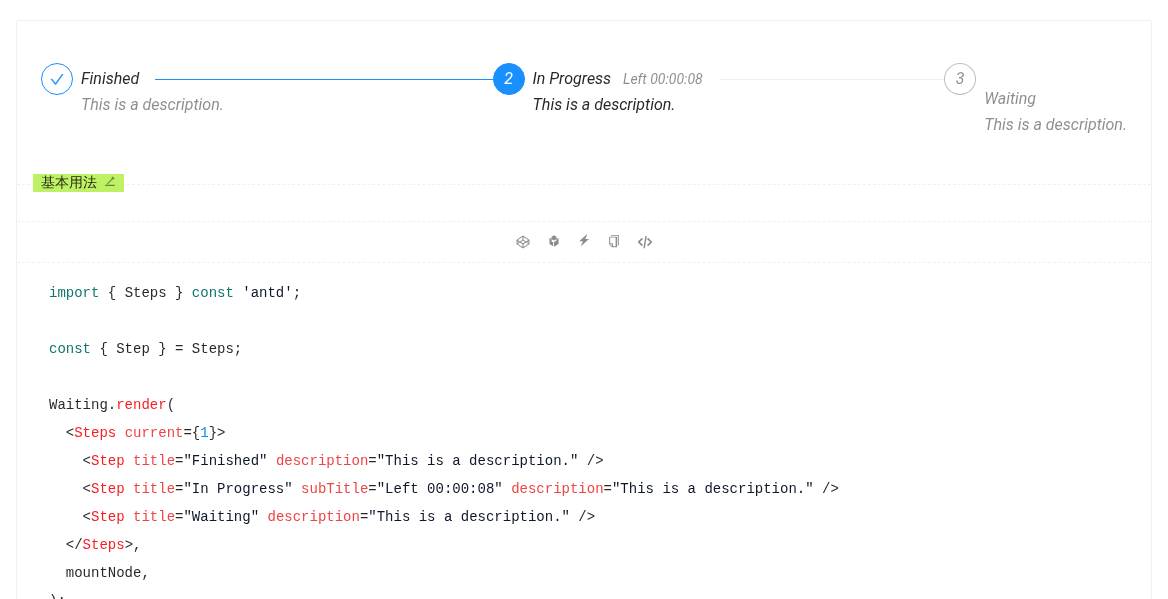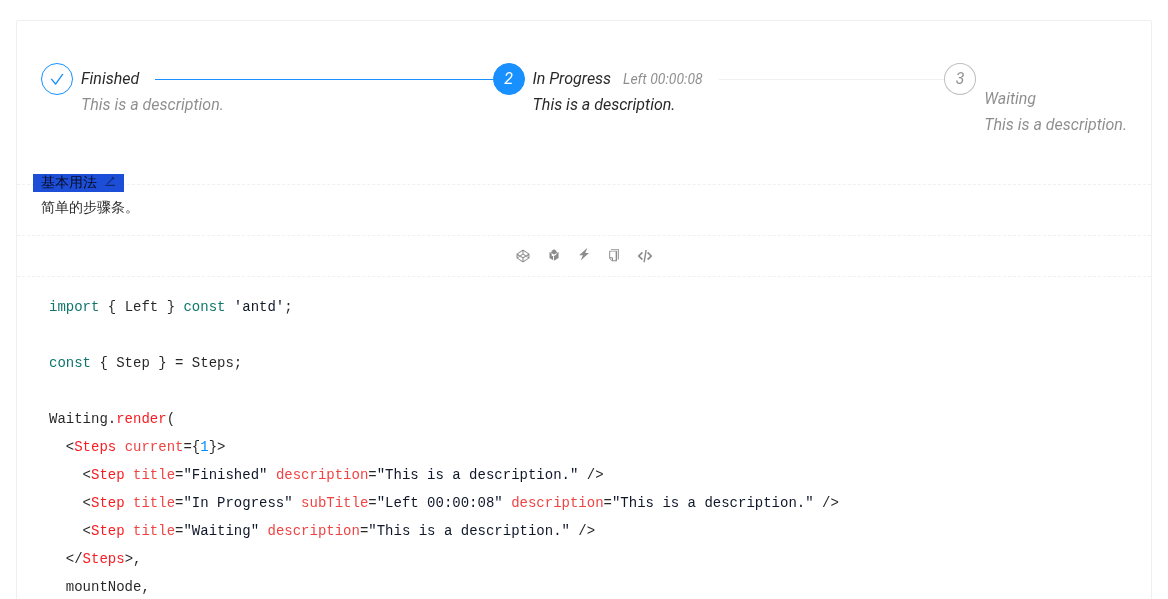"基本用法" .meta-title { background: #1d4ed8 -> #bef264 }
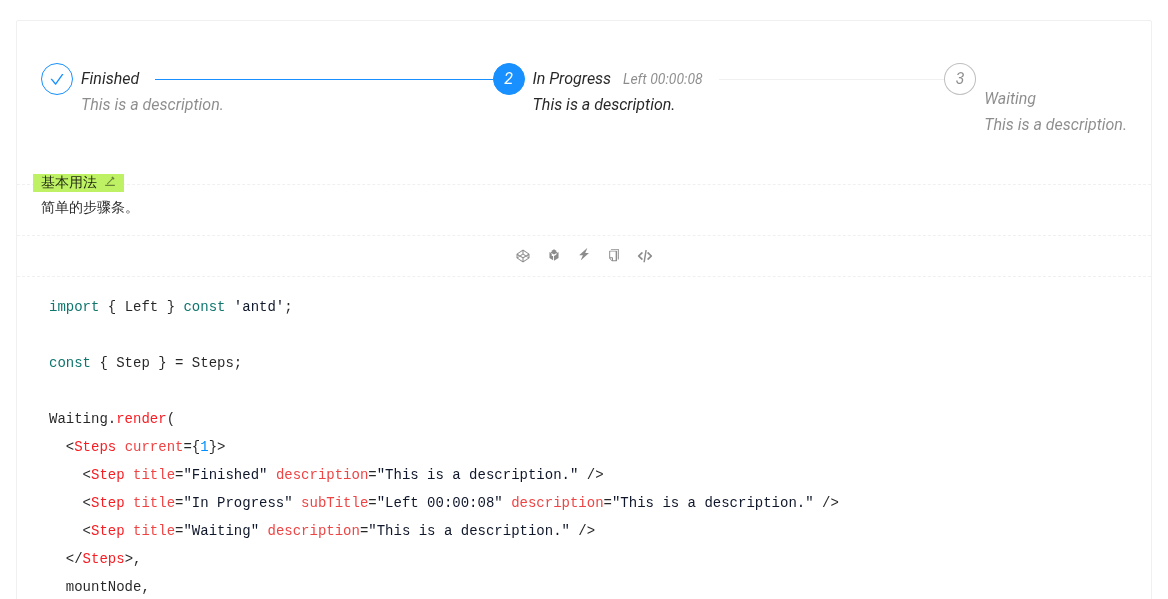"简单的步骤条。" div.meta-desc { html: <div>简单的步骤条。</div> -> none }
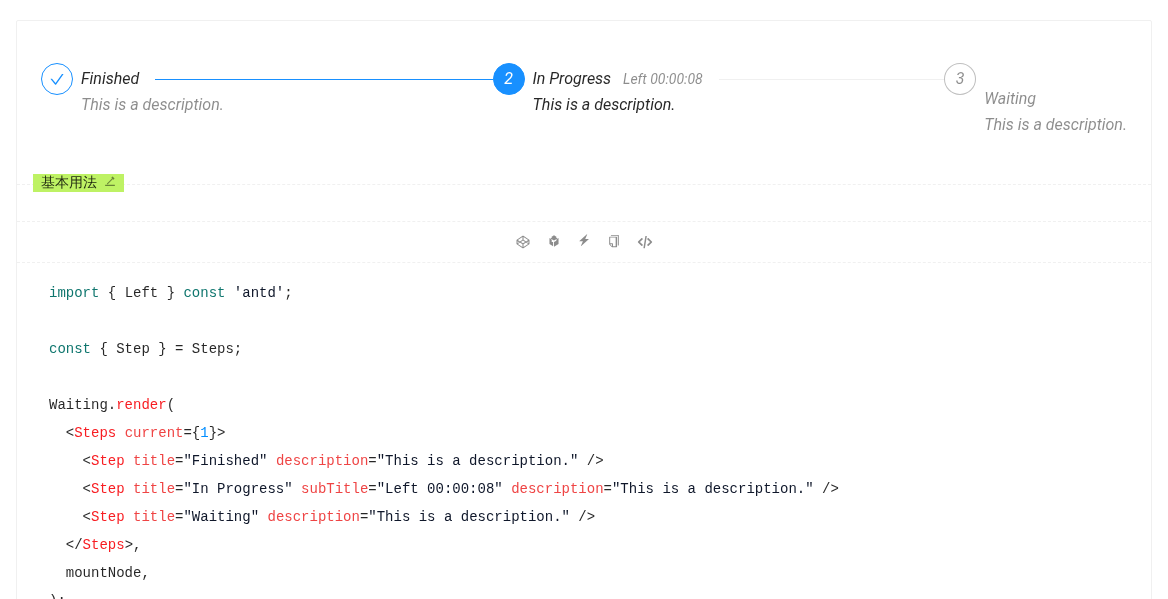"{ Left }" span.tok-punc { text: Left -> Steps }
